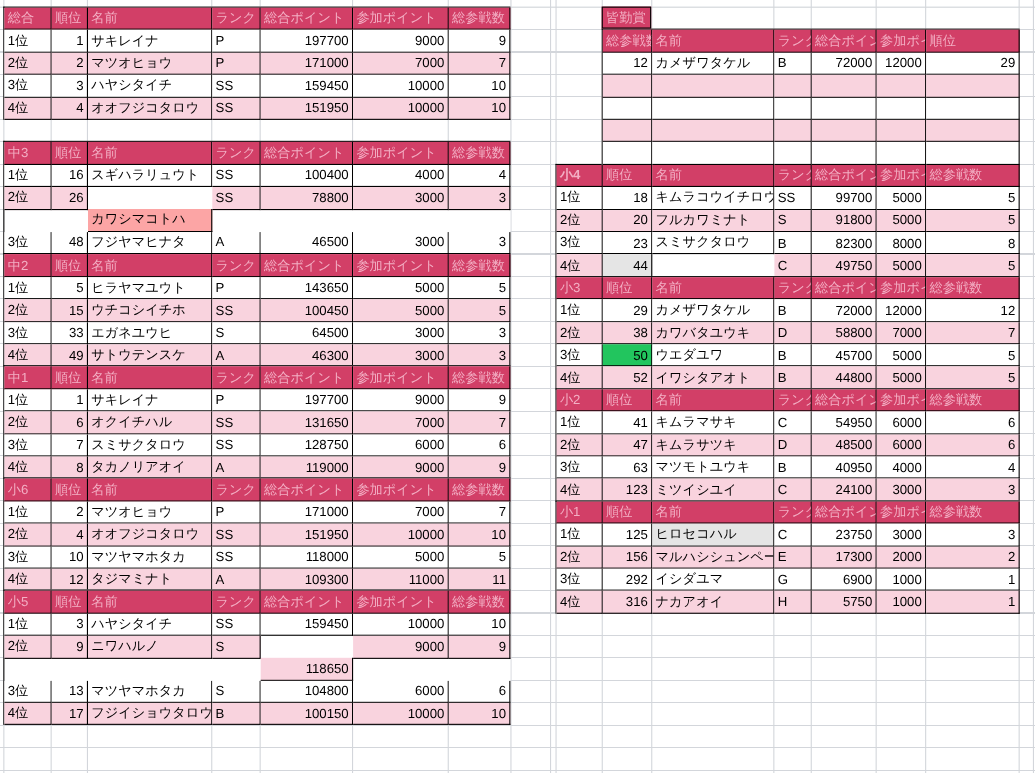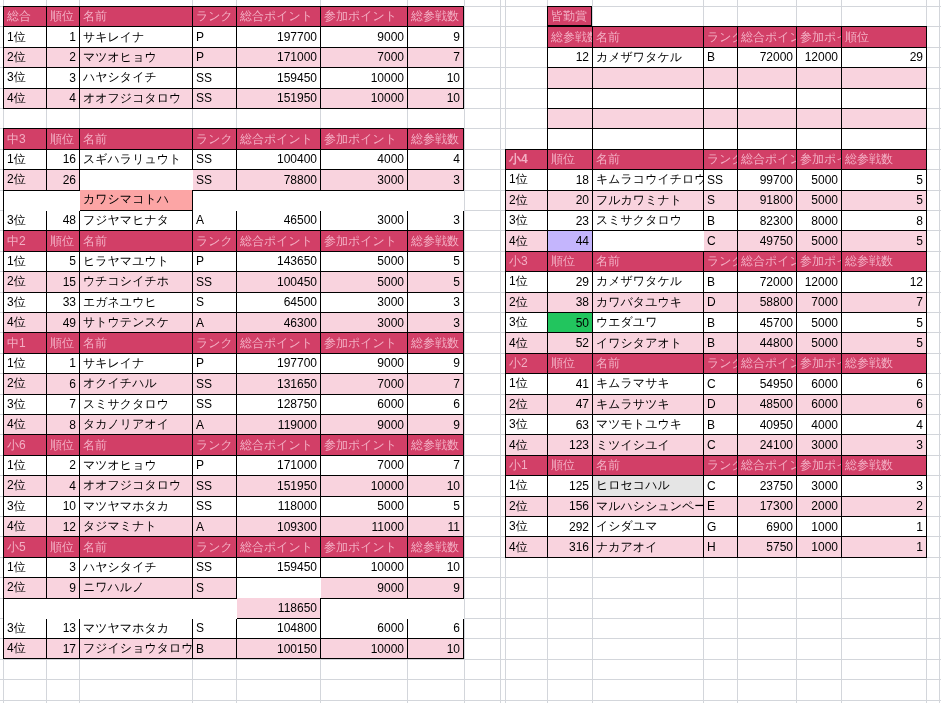"44" div.c { background: #c4b5fd -> #e5e5e5 }
